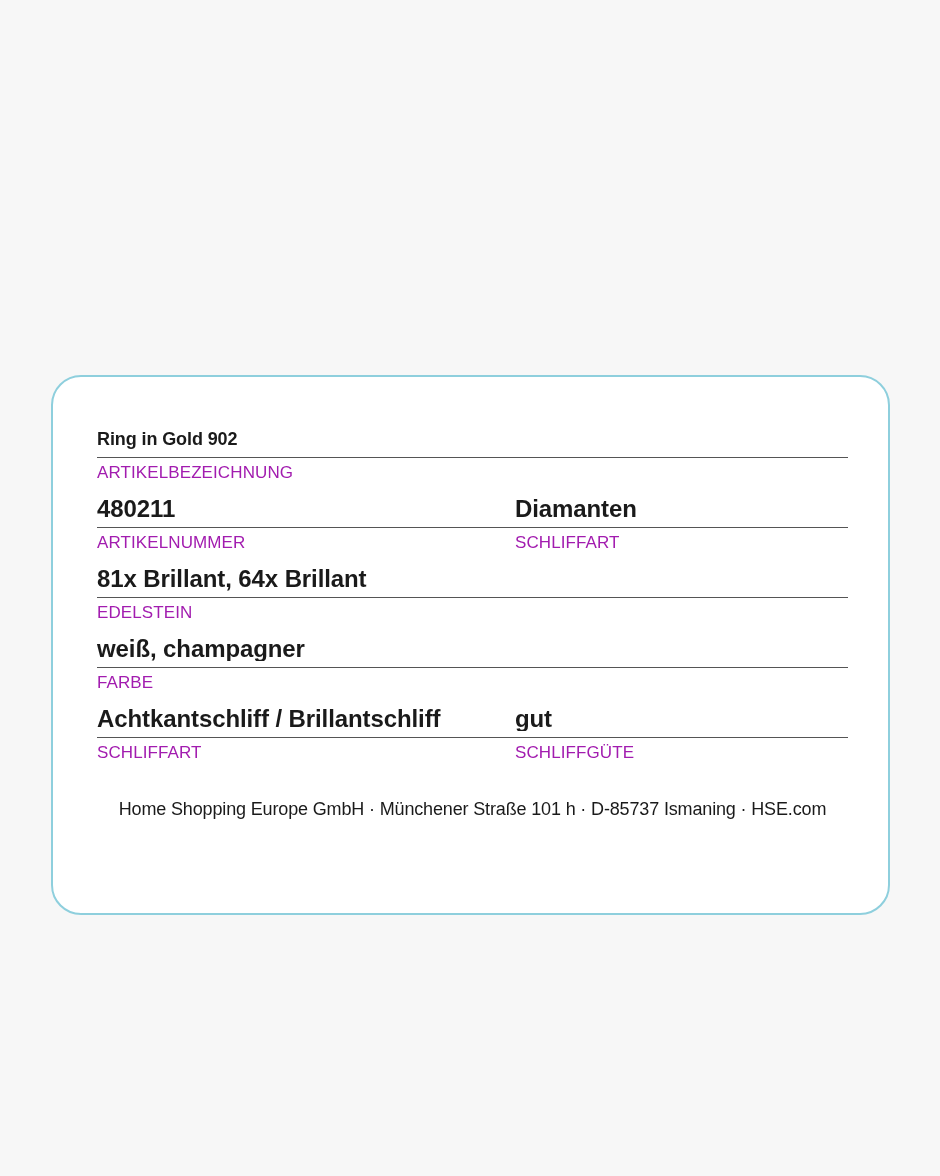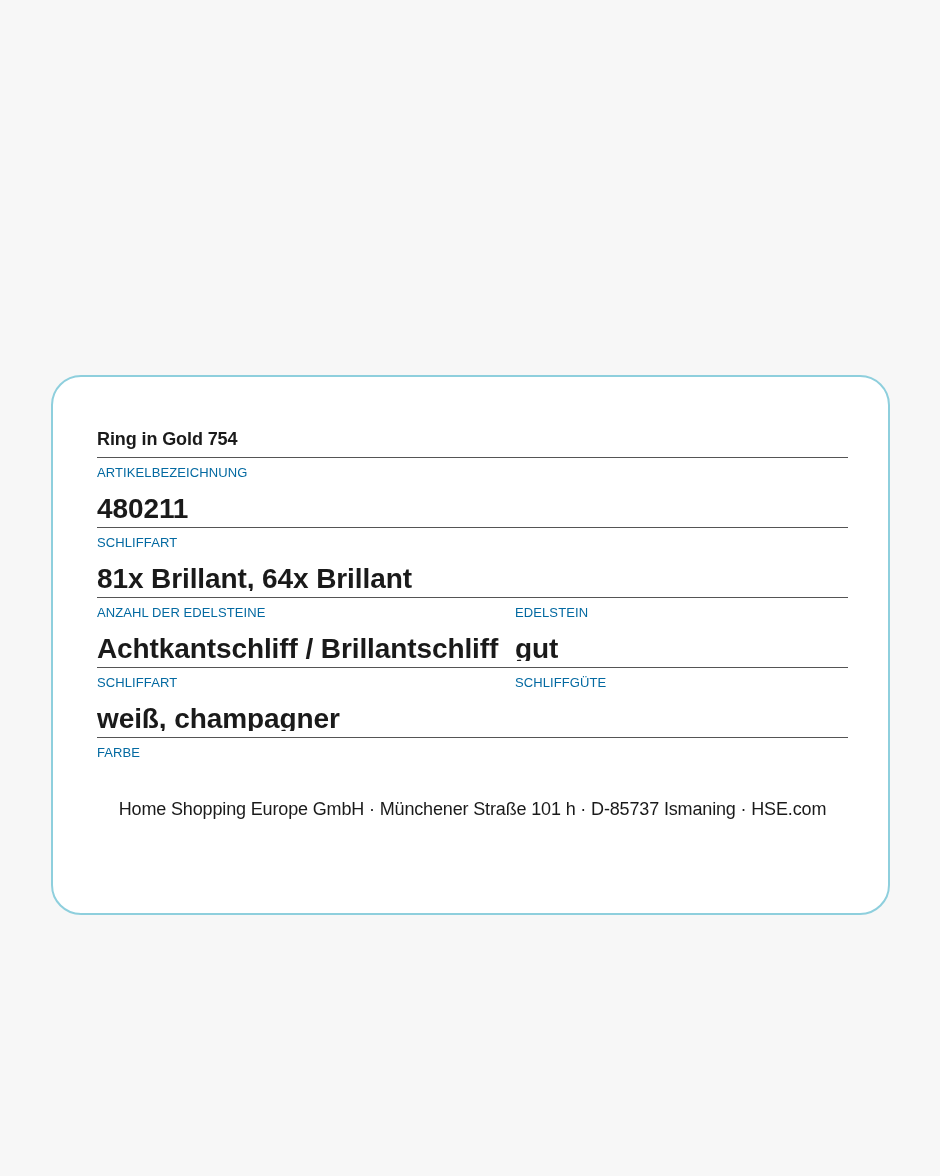"Ring in Gold 754" span.spec-value { text: 754 -> 902 }
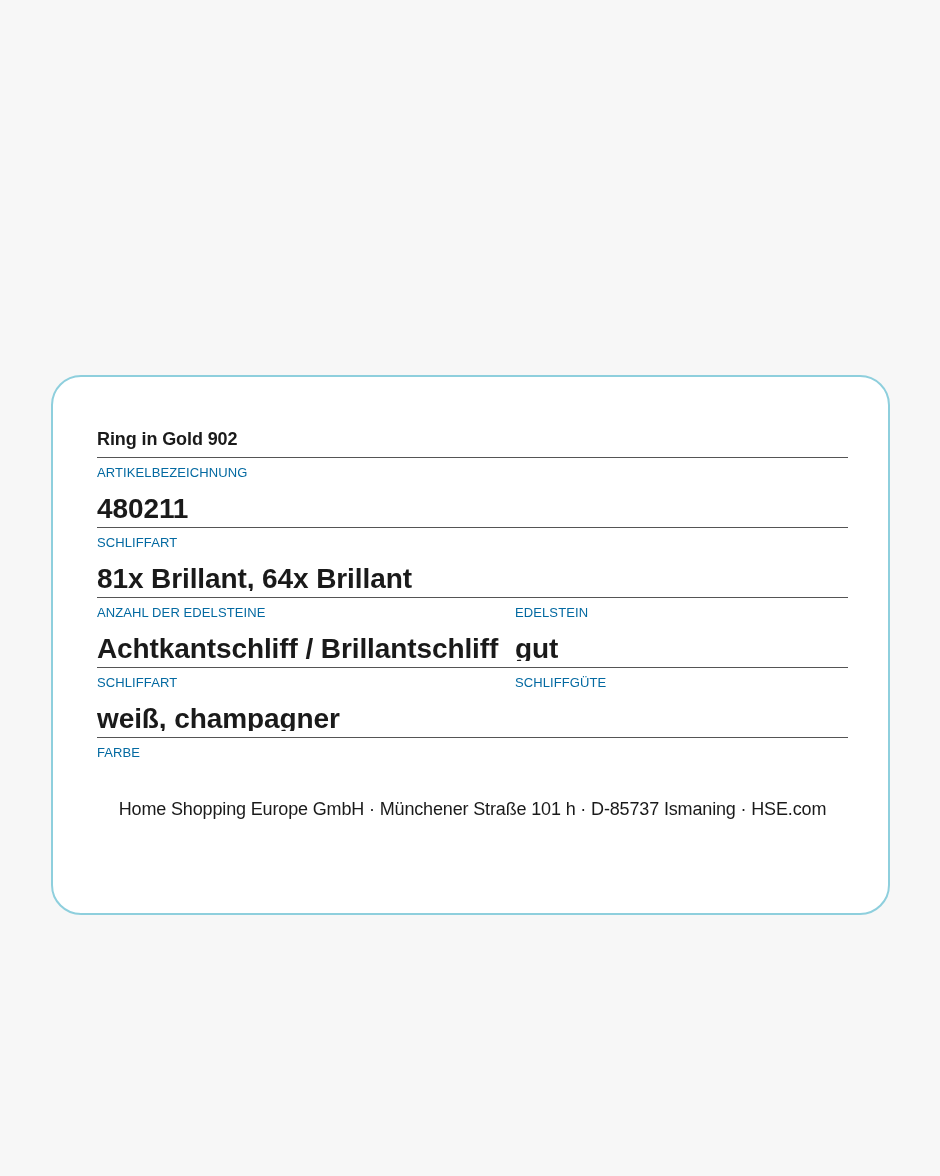"ARTIKELBEZEICHNUNG" .spec-label { color: #0369a1 -> #a21caf; font-size: 13px -> 17px }
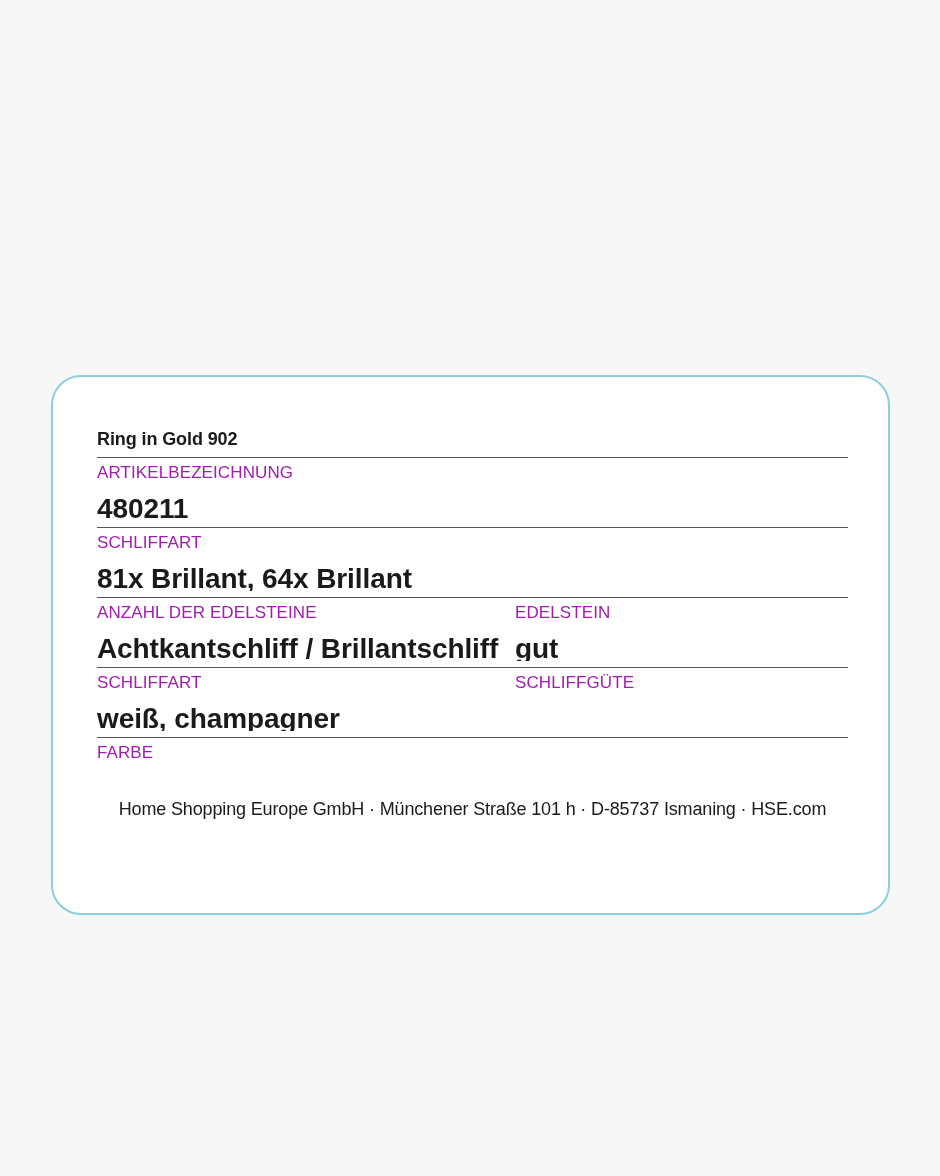"480211" .spec-value { font-size: 28px -> 24px }
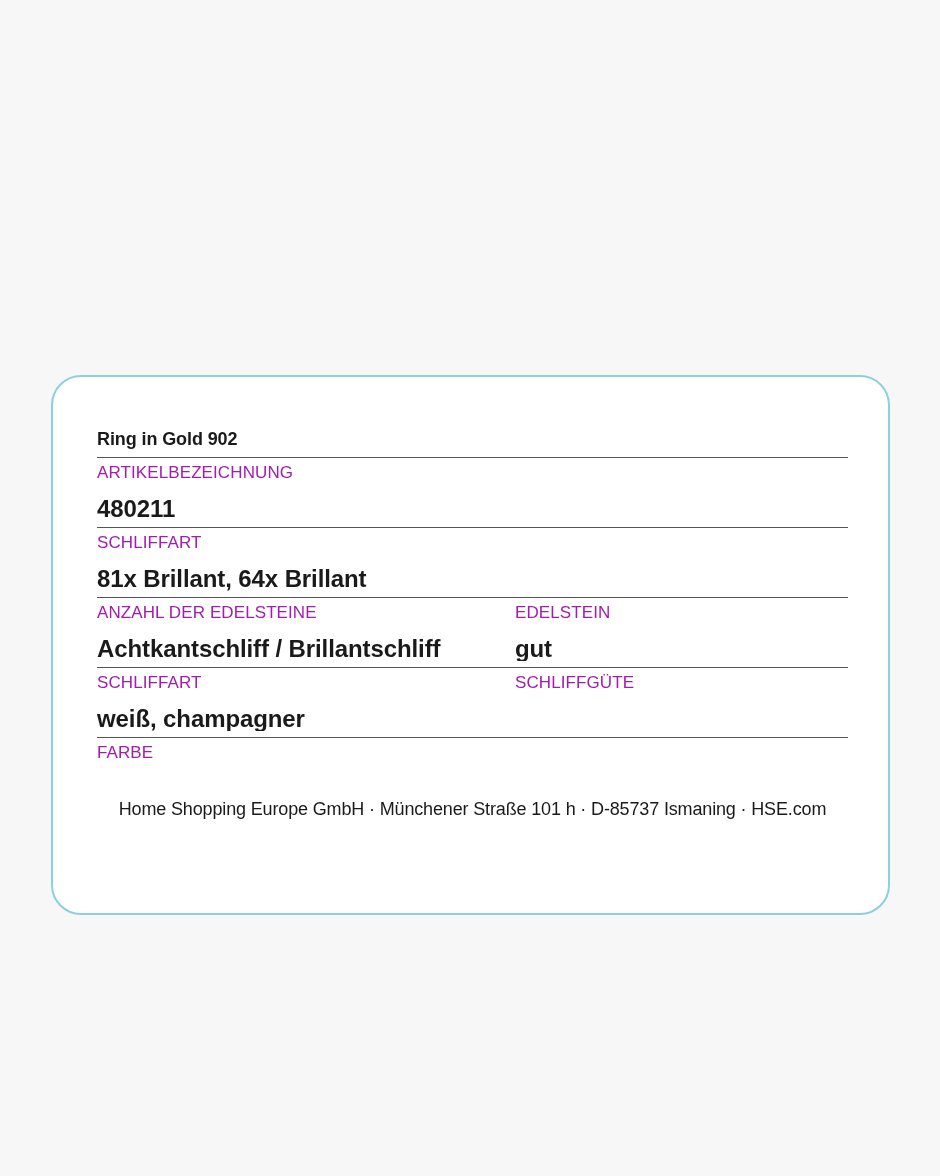"Diamanten" div.col-right { html: none -> <div> <span>Diamanten</span> </div> }
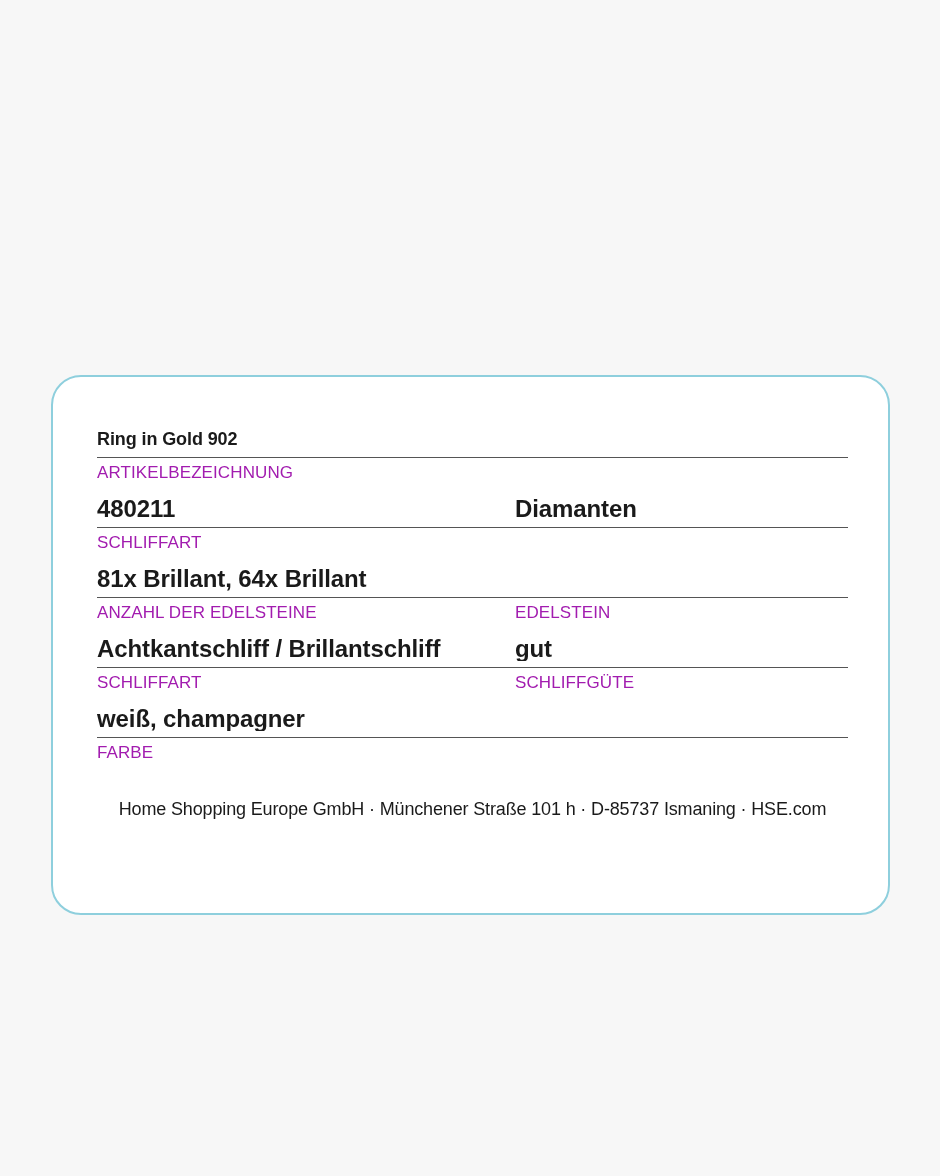"ARTIKELNUMMER" div.col-left { html: none -> <div> <span>ARTIKELNUMMER</span> </div> }
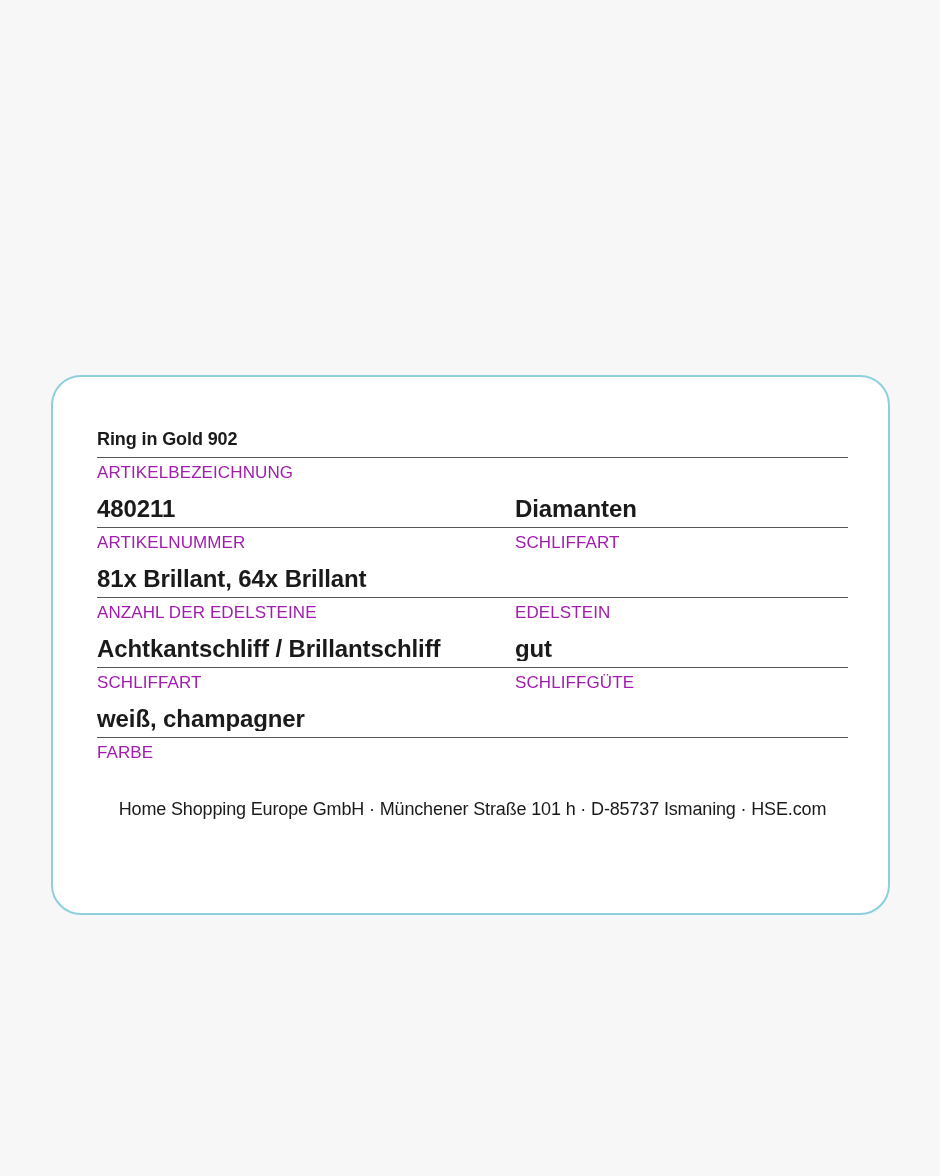"ANZAHL DER EDELSTEINE" div.col-left { html: <div> <span>ANZAHL DER EDELSTEINE</span> </div> -> none }
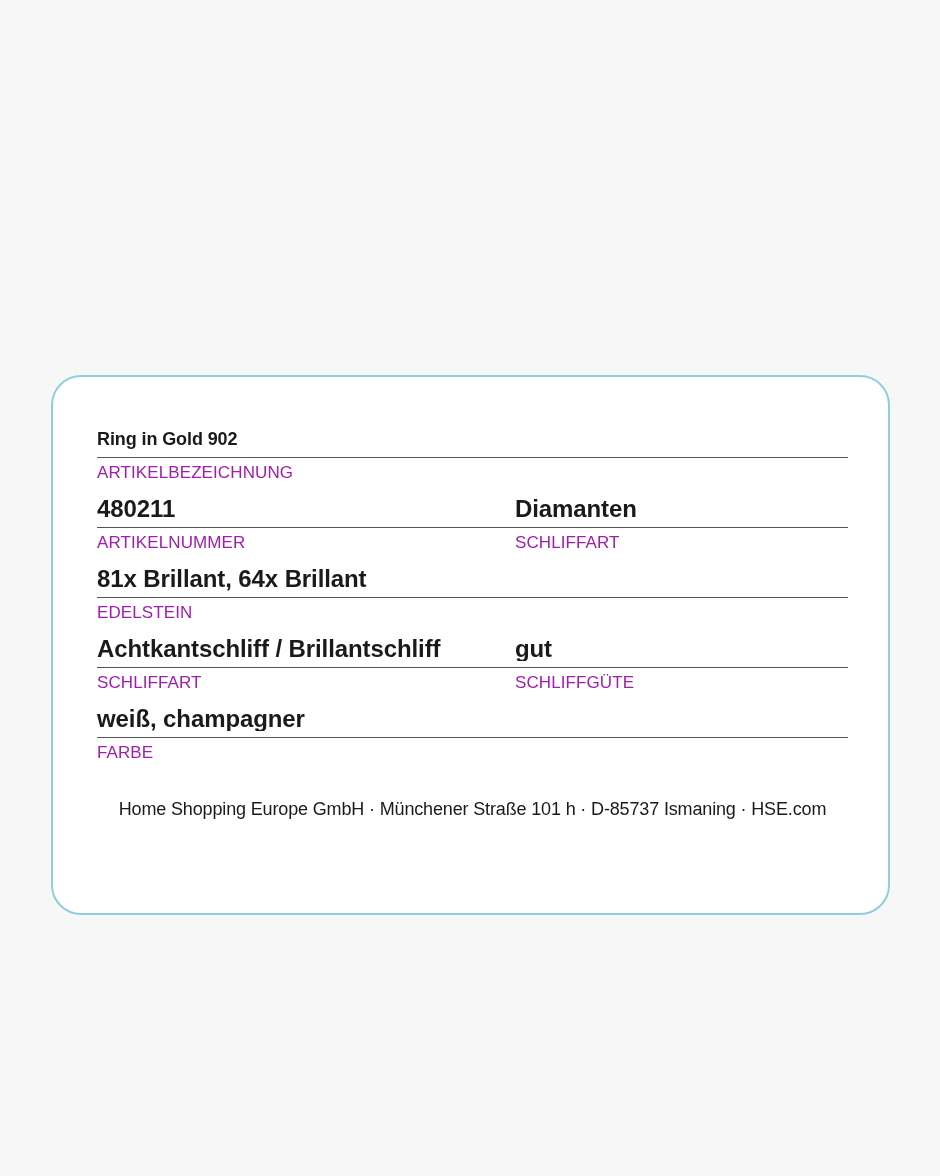"Achtkantschliff / Brillantschliff" div.spec-row { order: before "weiß, champagner" -> after "weiß, champagner" }
